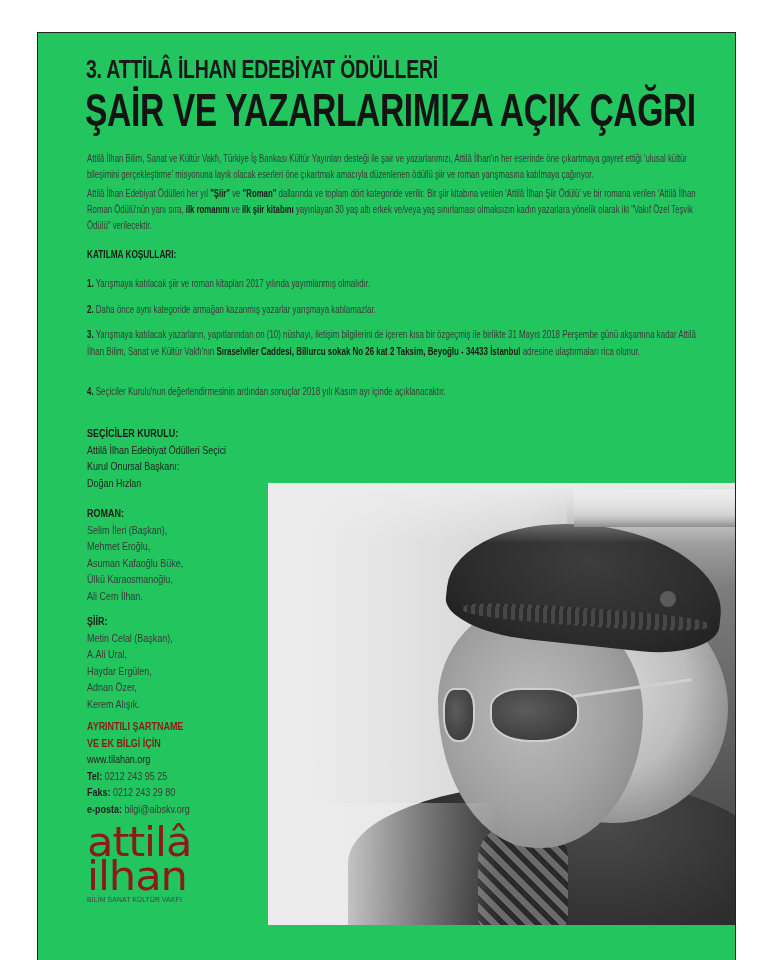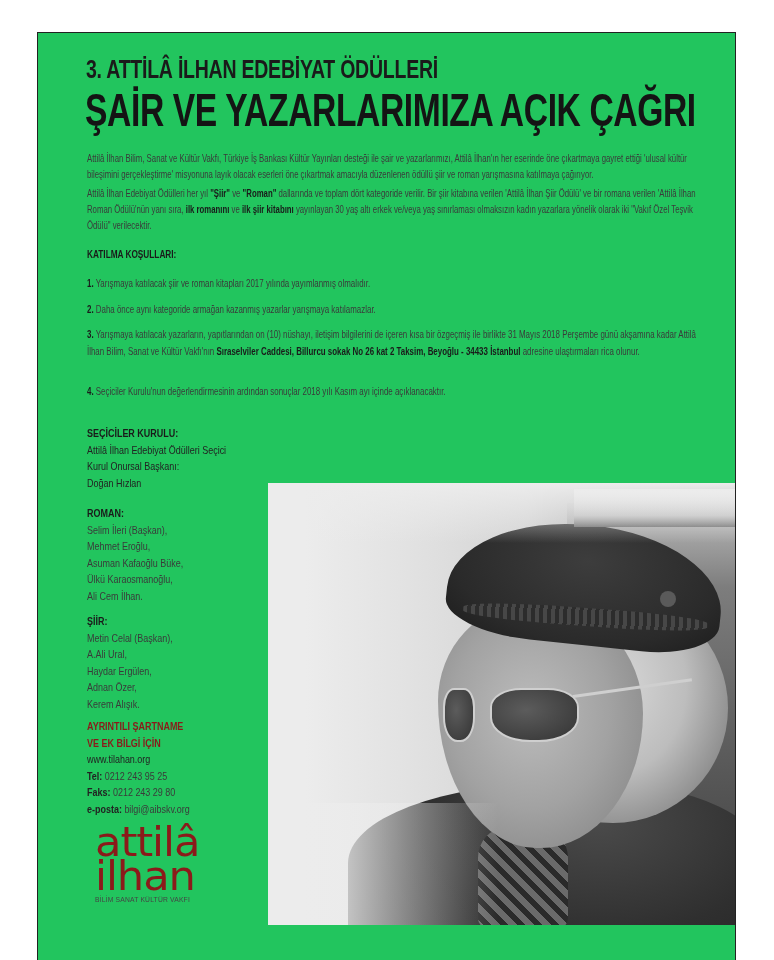"attilâ" .logo { margin-left: 8px -> none }
